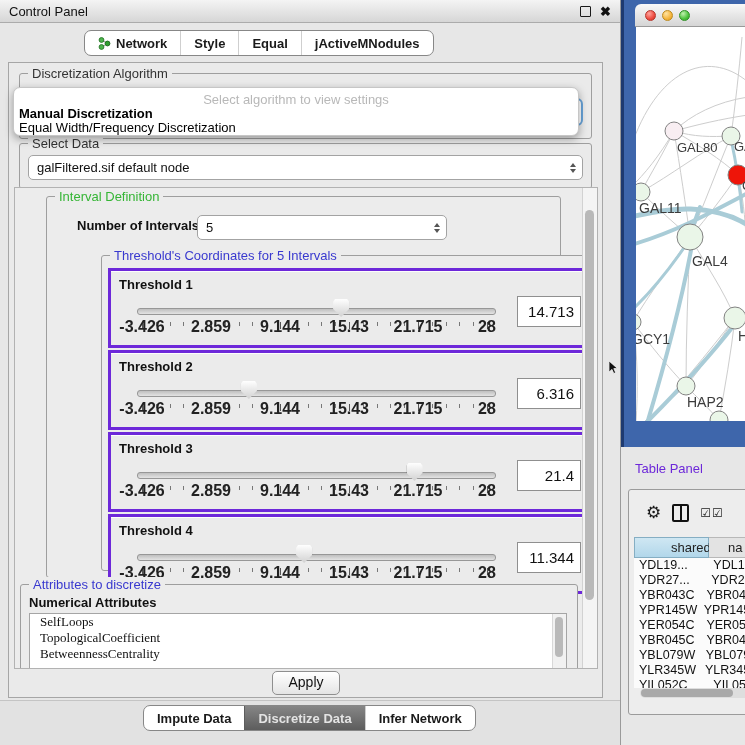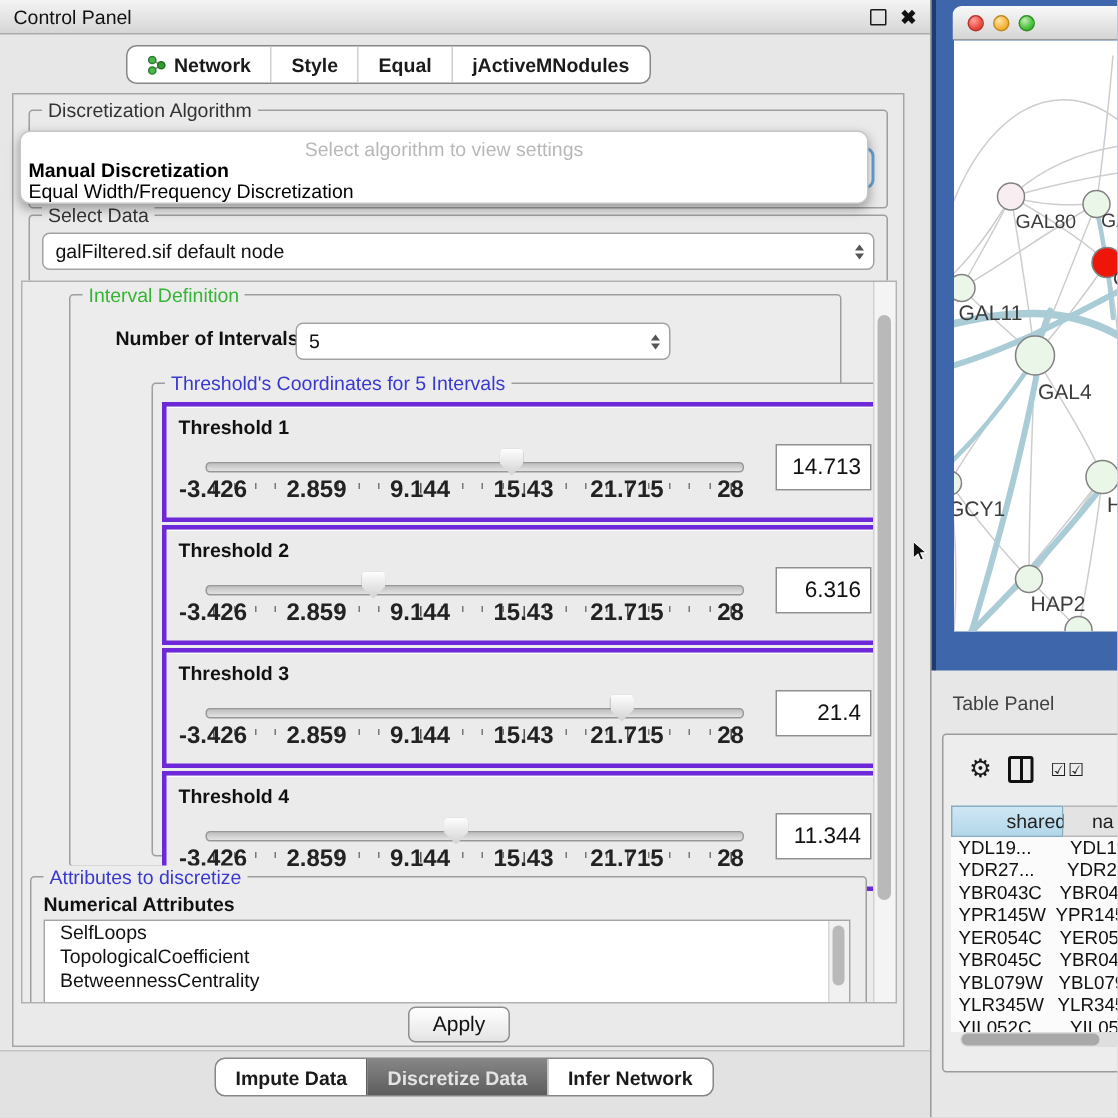"Table Panel" .tp-title { color: #404040 -> #6d28d9 }
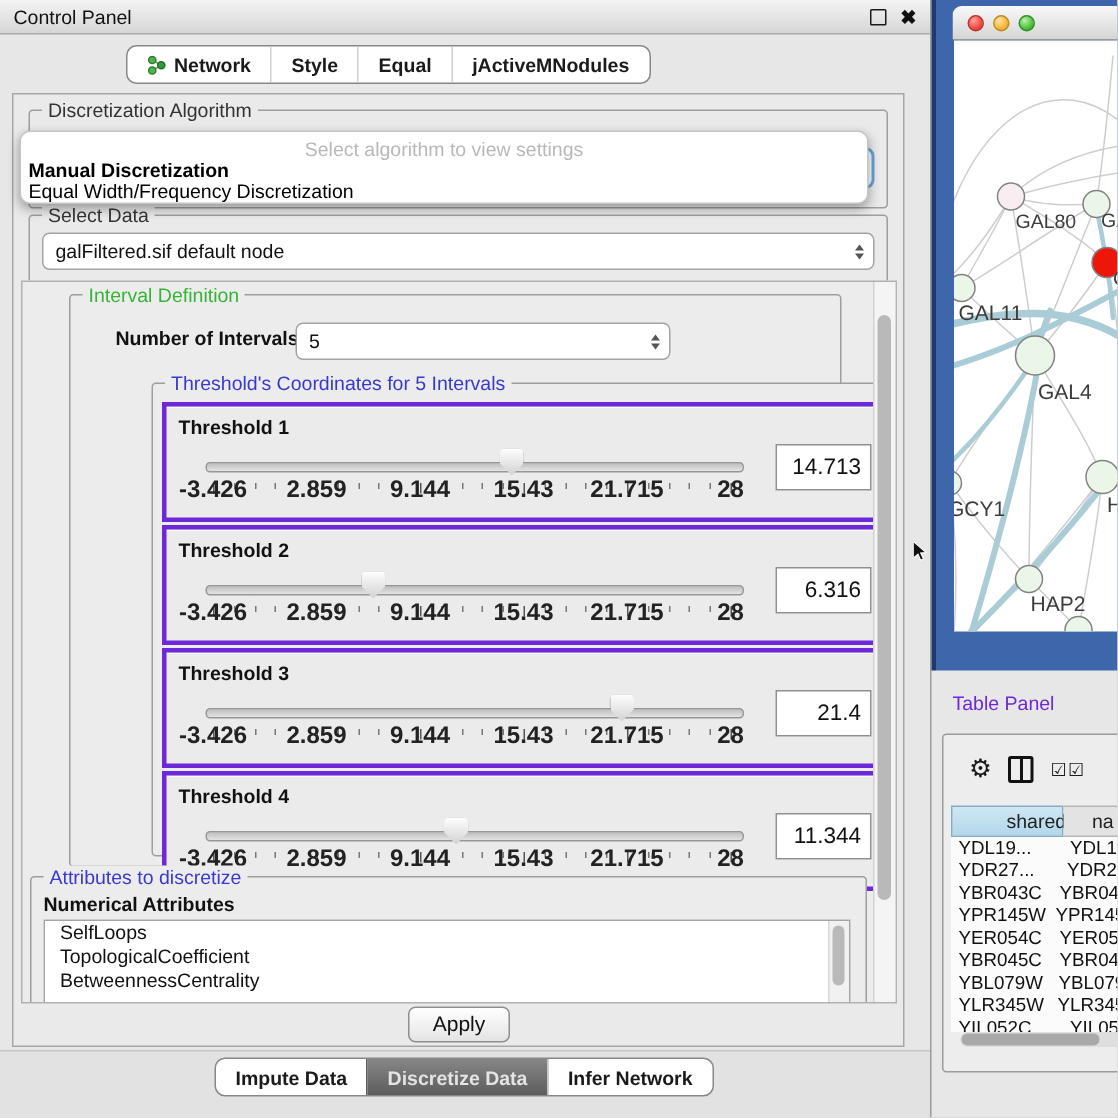"SelfLoops" #attr-list { font-family: none -> Liberation Serif, serif }
